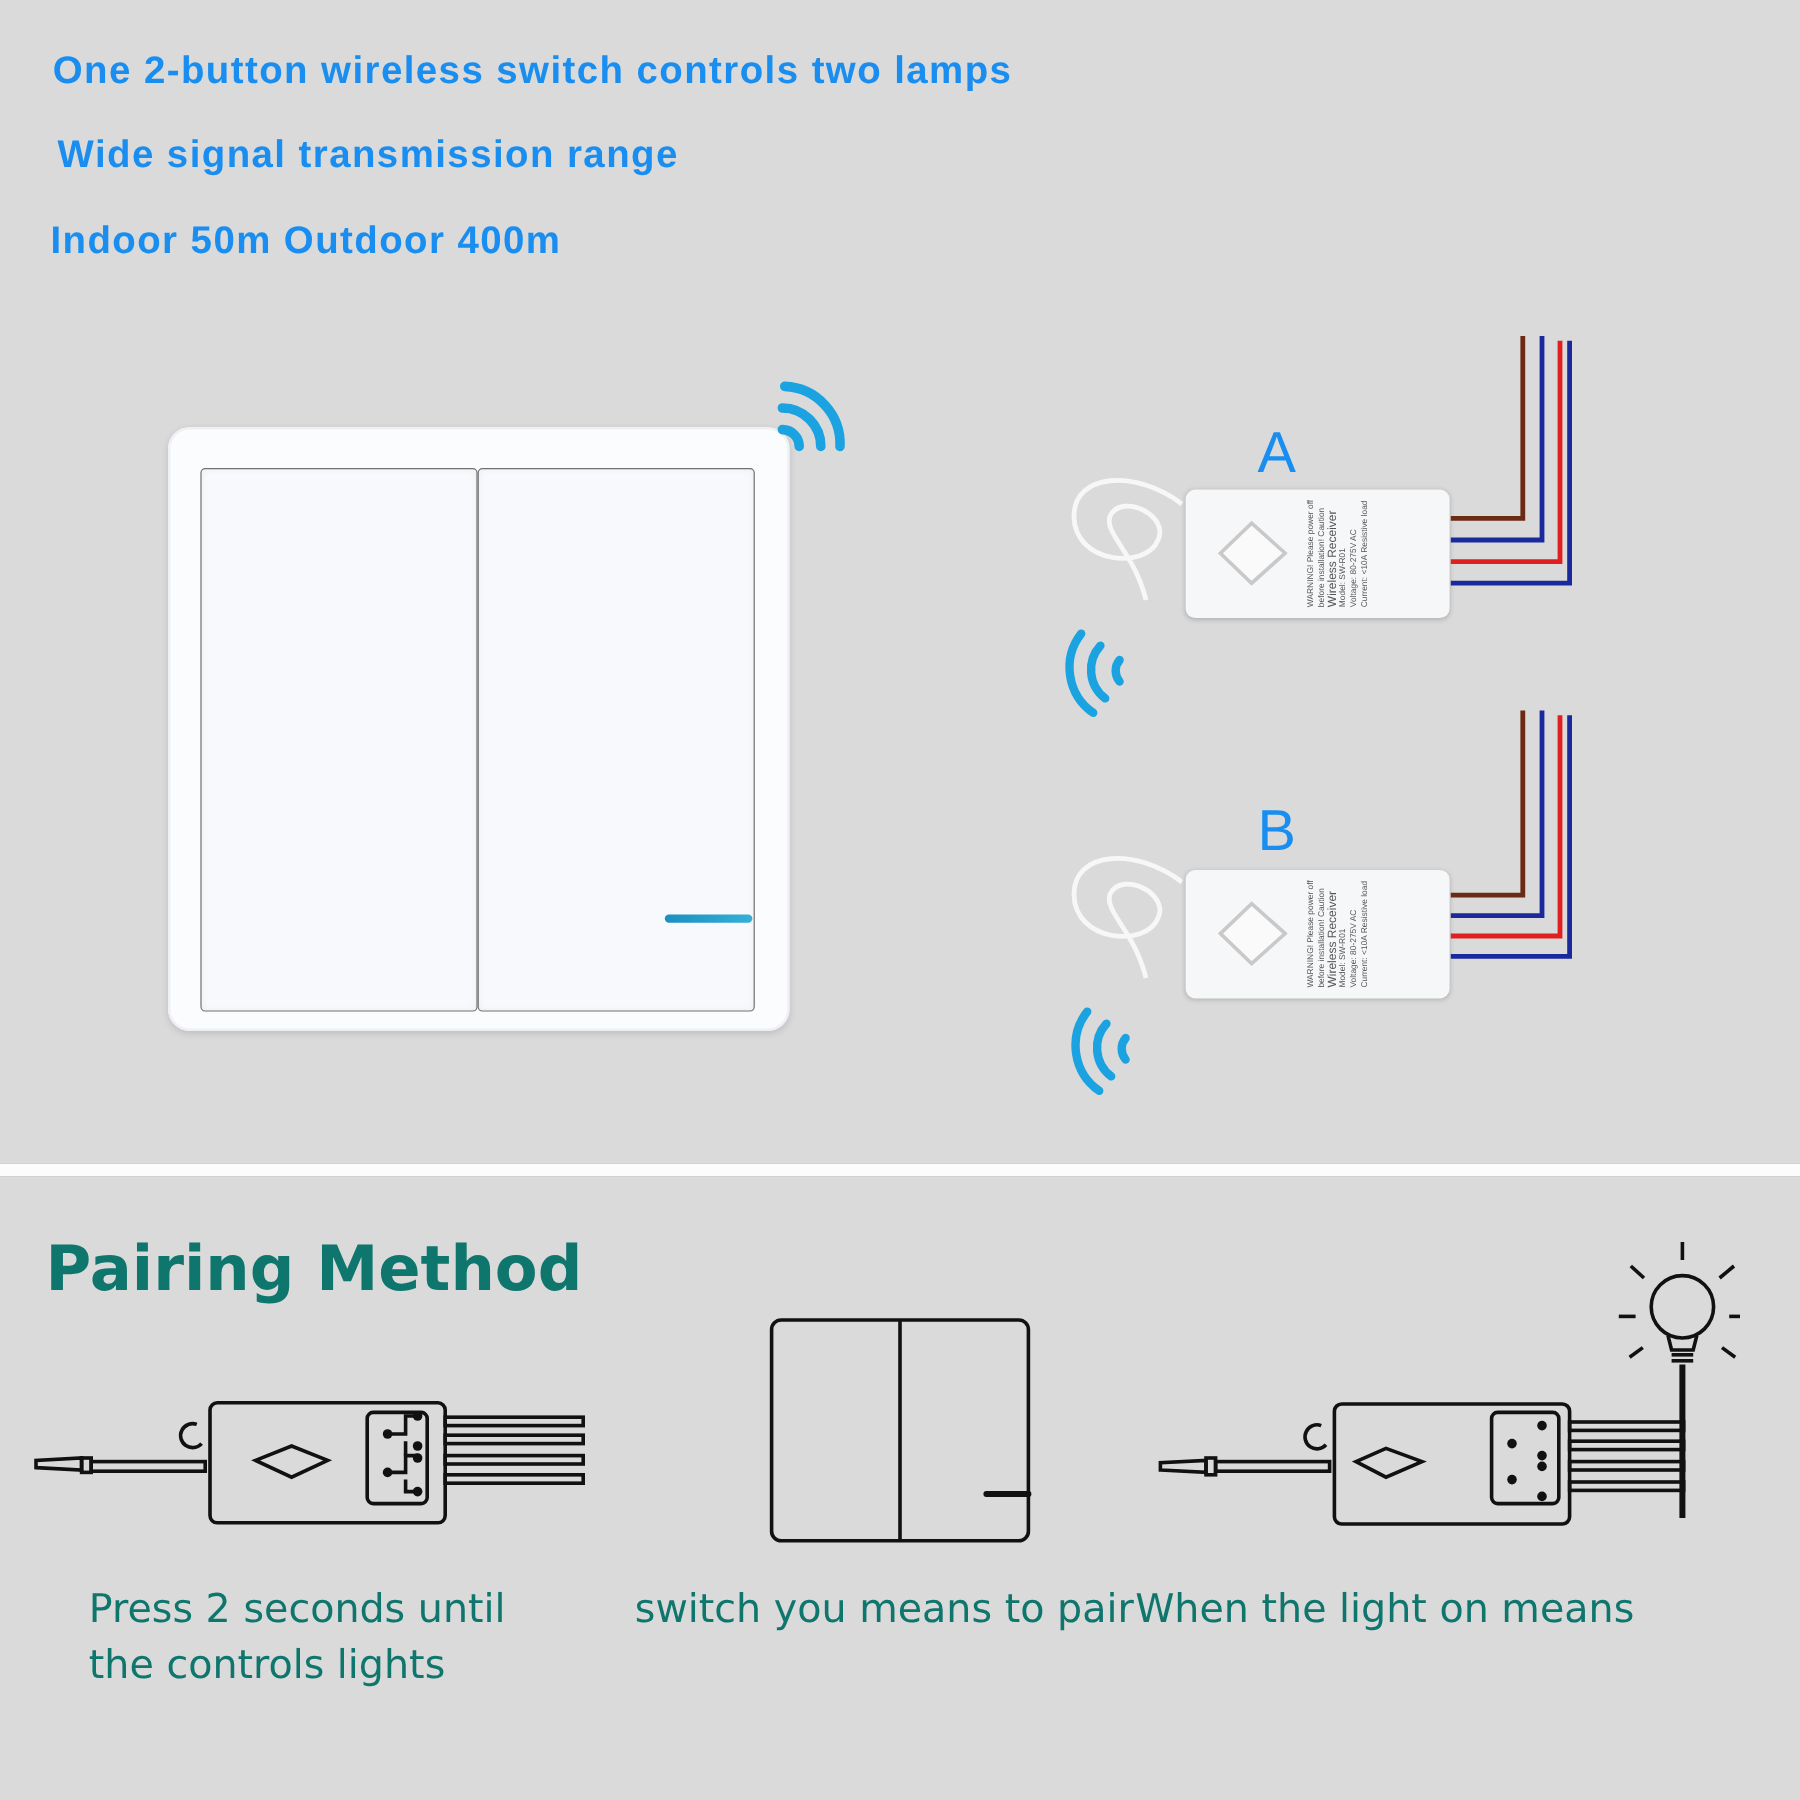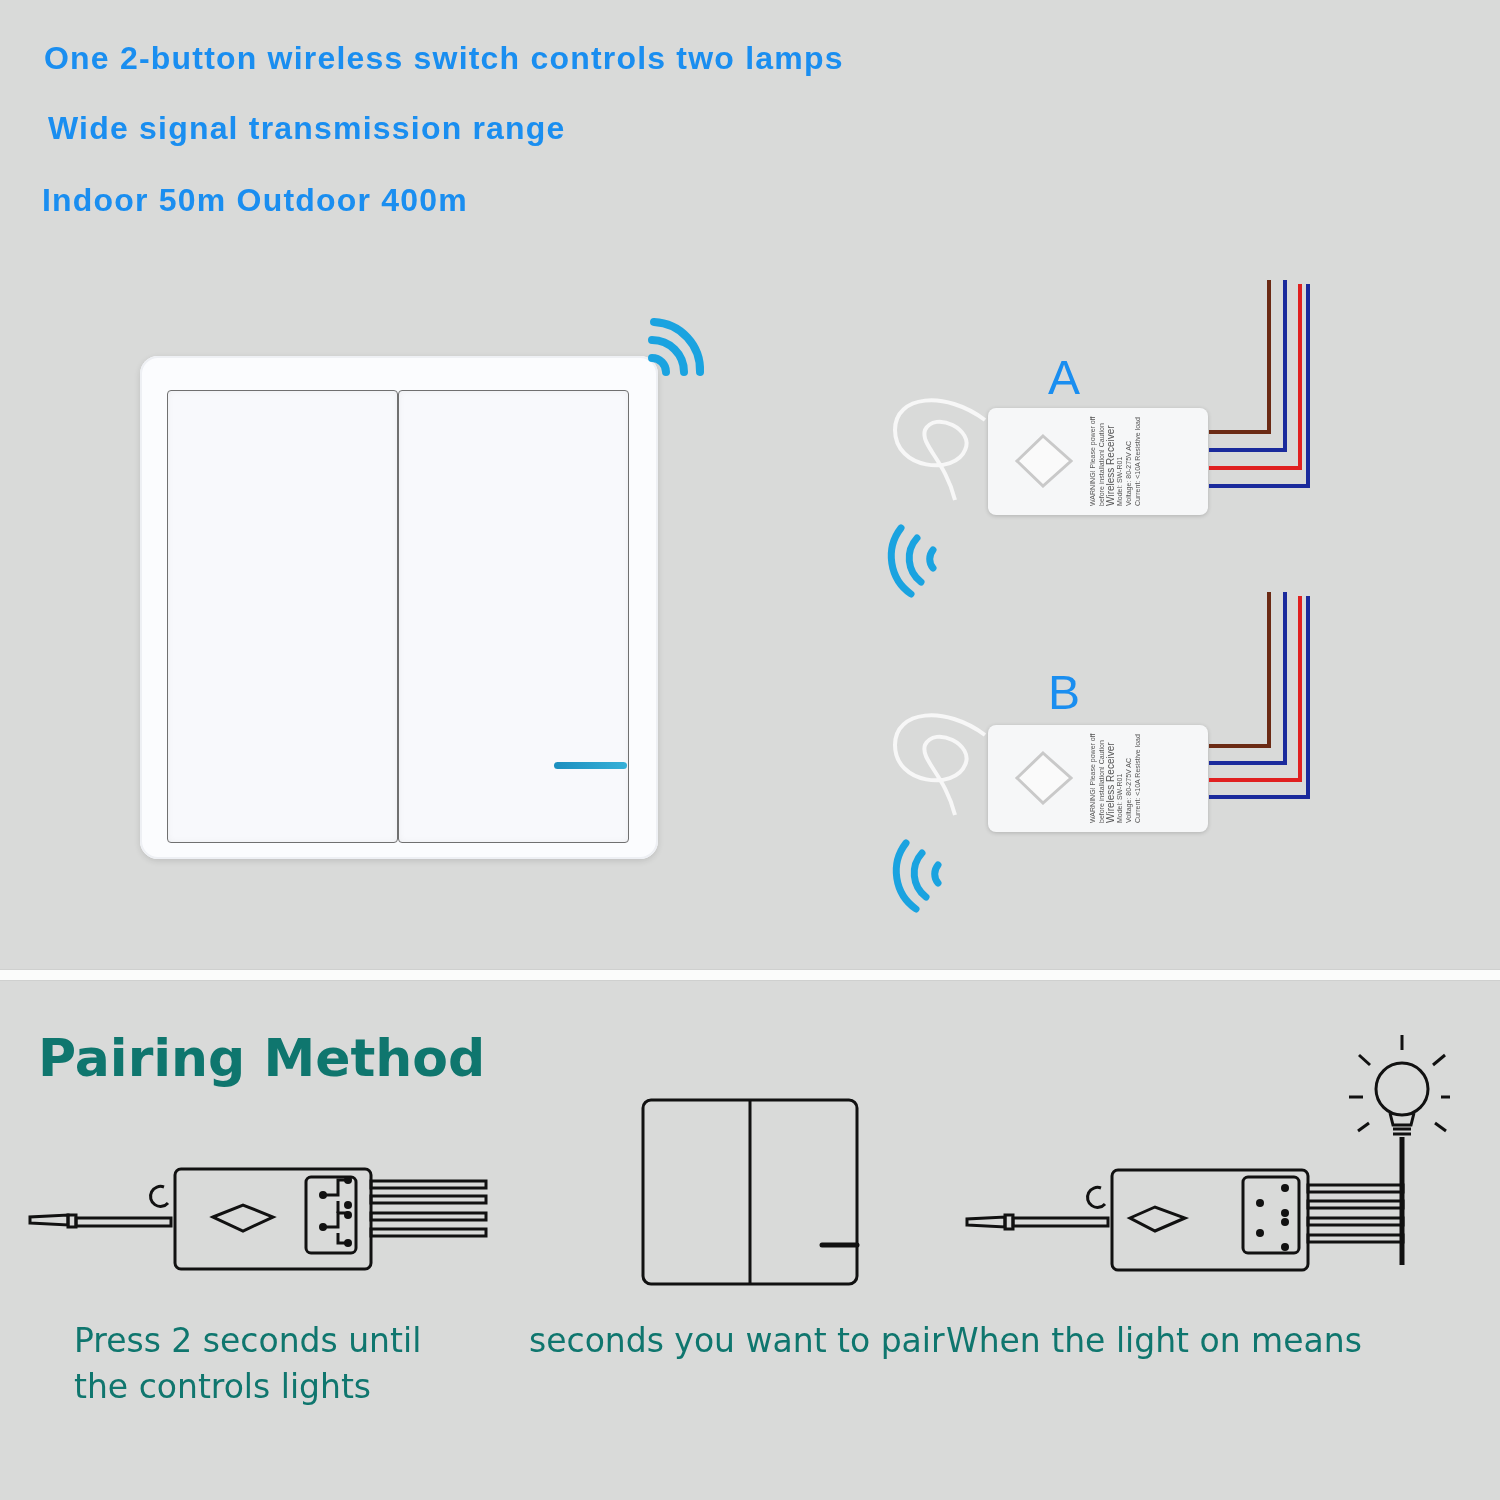"seconds you want to pair" div { text: seconds you want -> switch you means }
